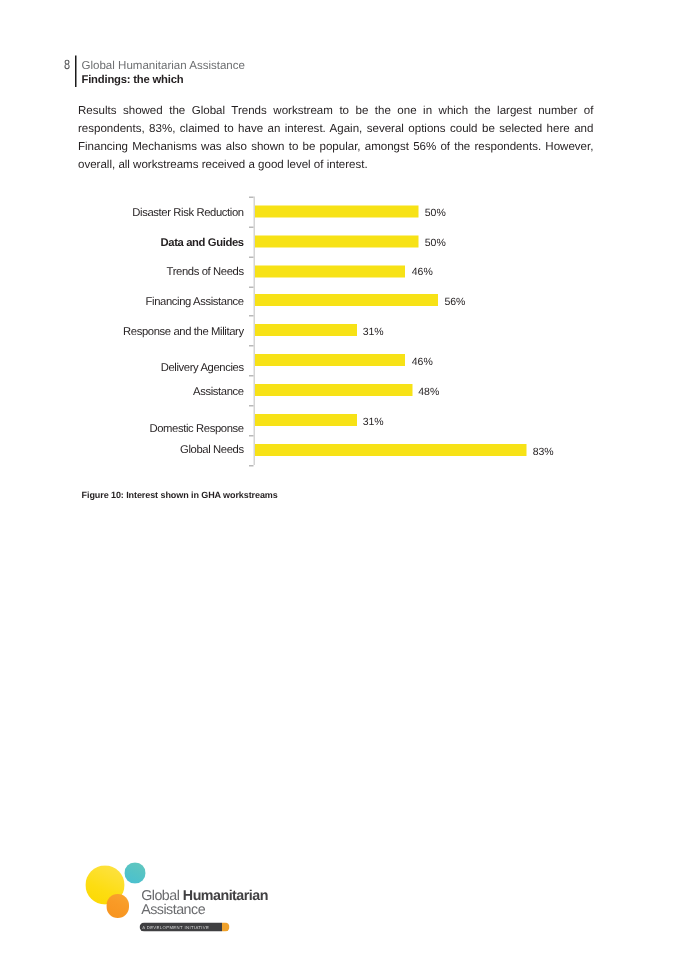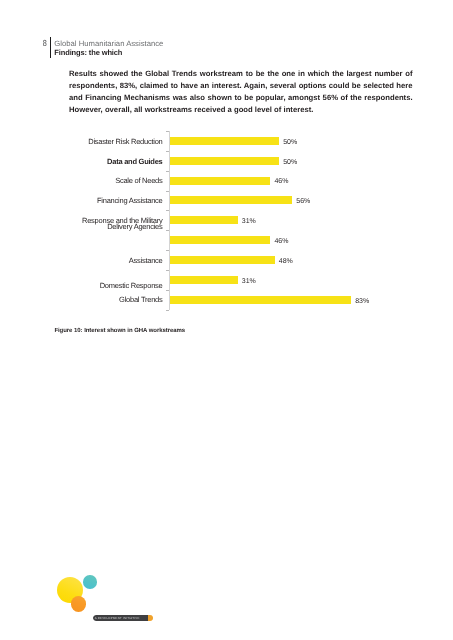"Results showed the Global Trends" .body-copy { font-weight: bold -> none; left: 69px -> 52px }
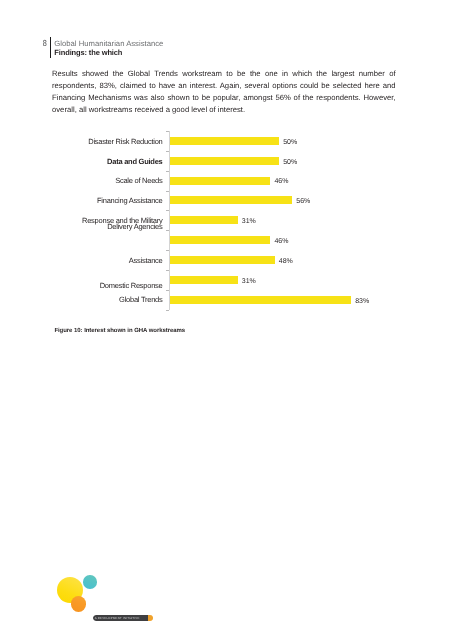"Scale of Needs" div.clabel { text: Scale -> Trends }
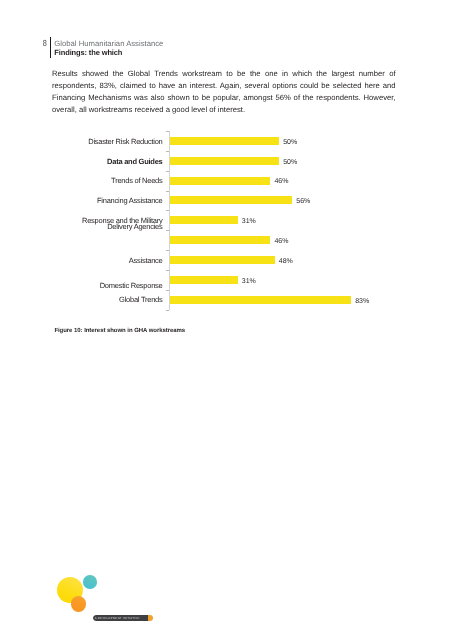"Delivery Agencies" div.clabel { top: 223px -> 241px }
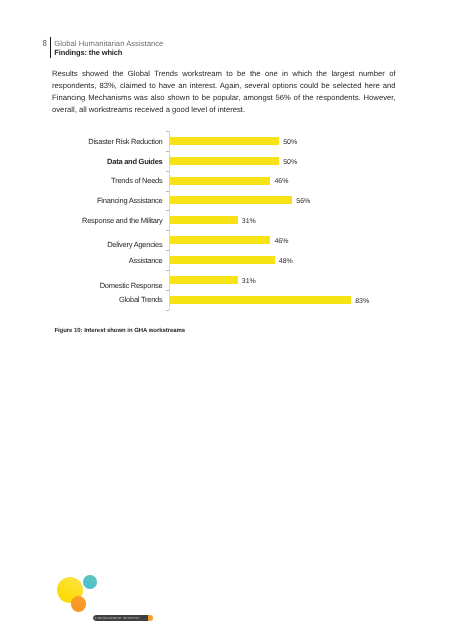"Global Trends" div.clabel { text: Trends -> Needs }
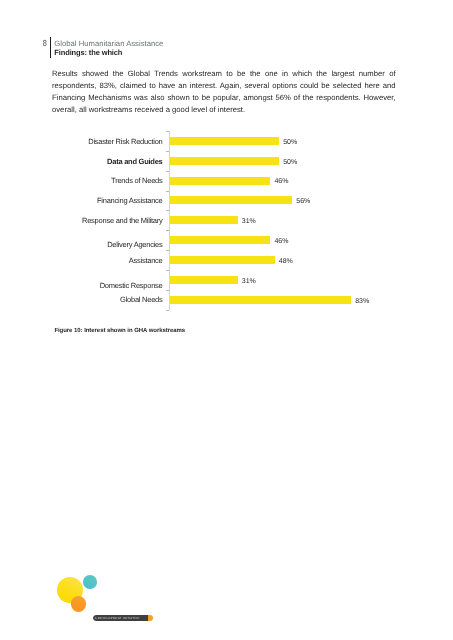"Global Humanitarian" div.logo-text { html: none -> <div><span>Global </span><b>Humanitarian</b><br><span>Assistance</span></div> }
